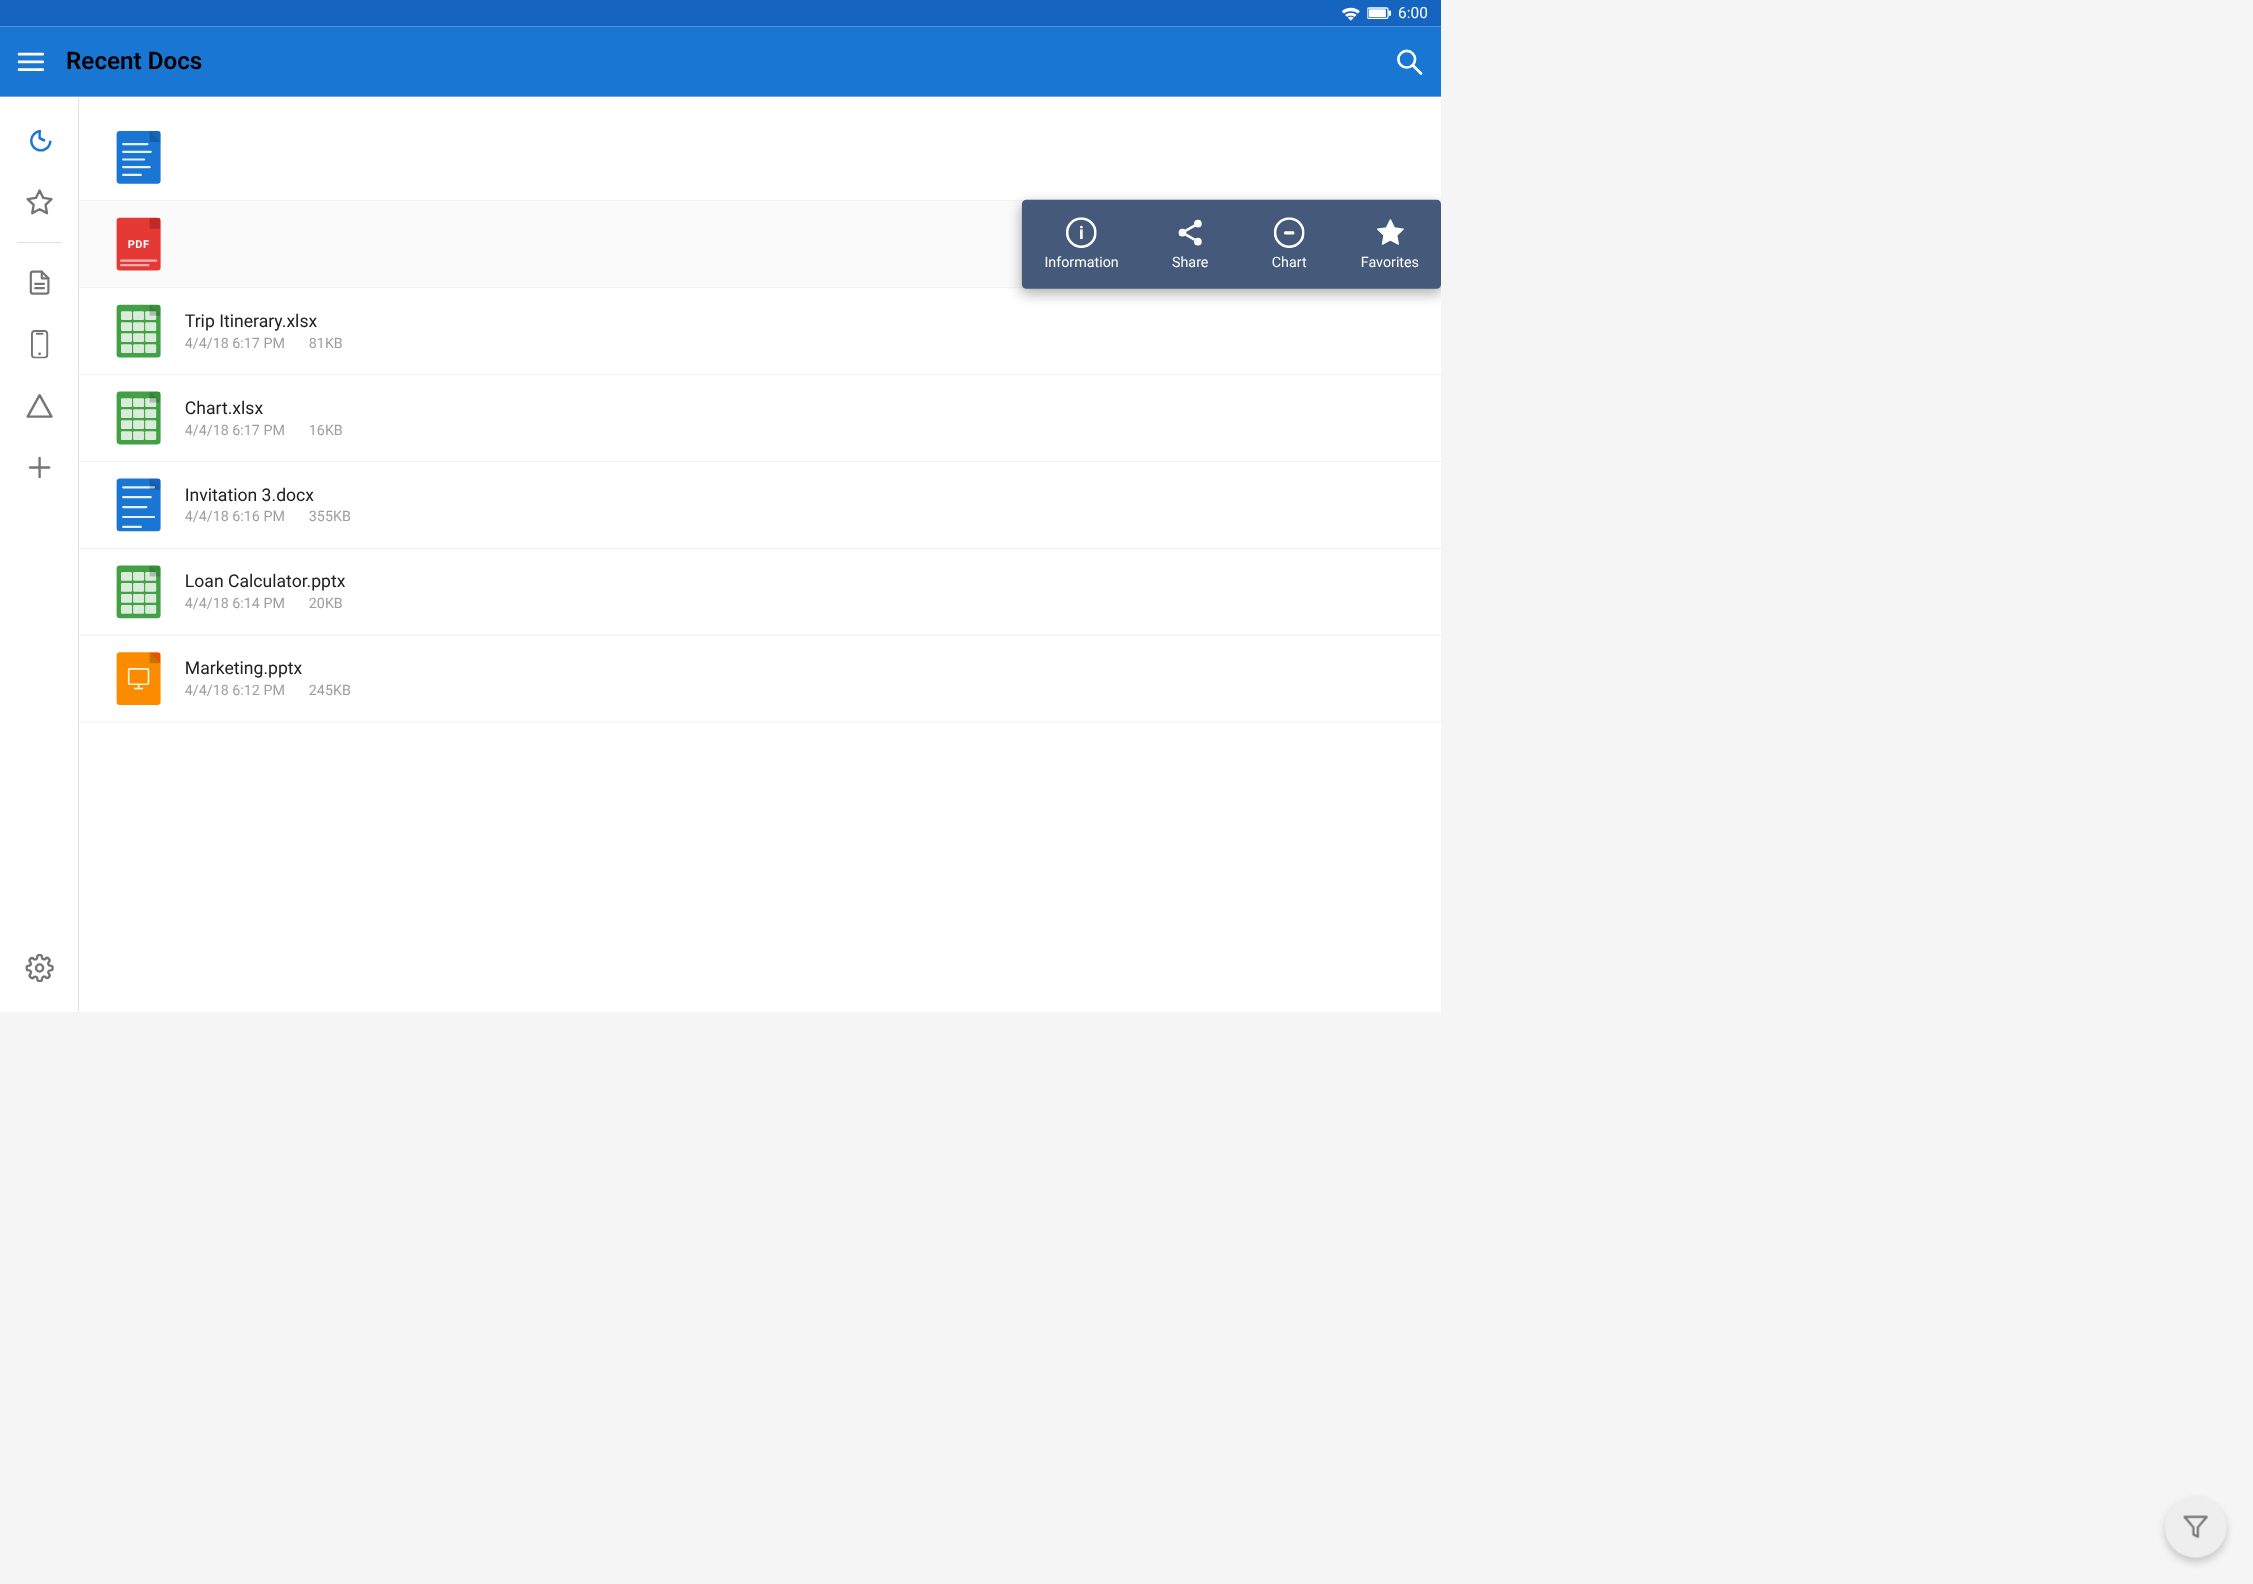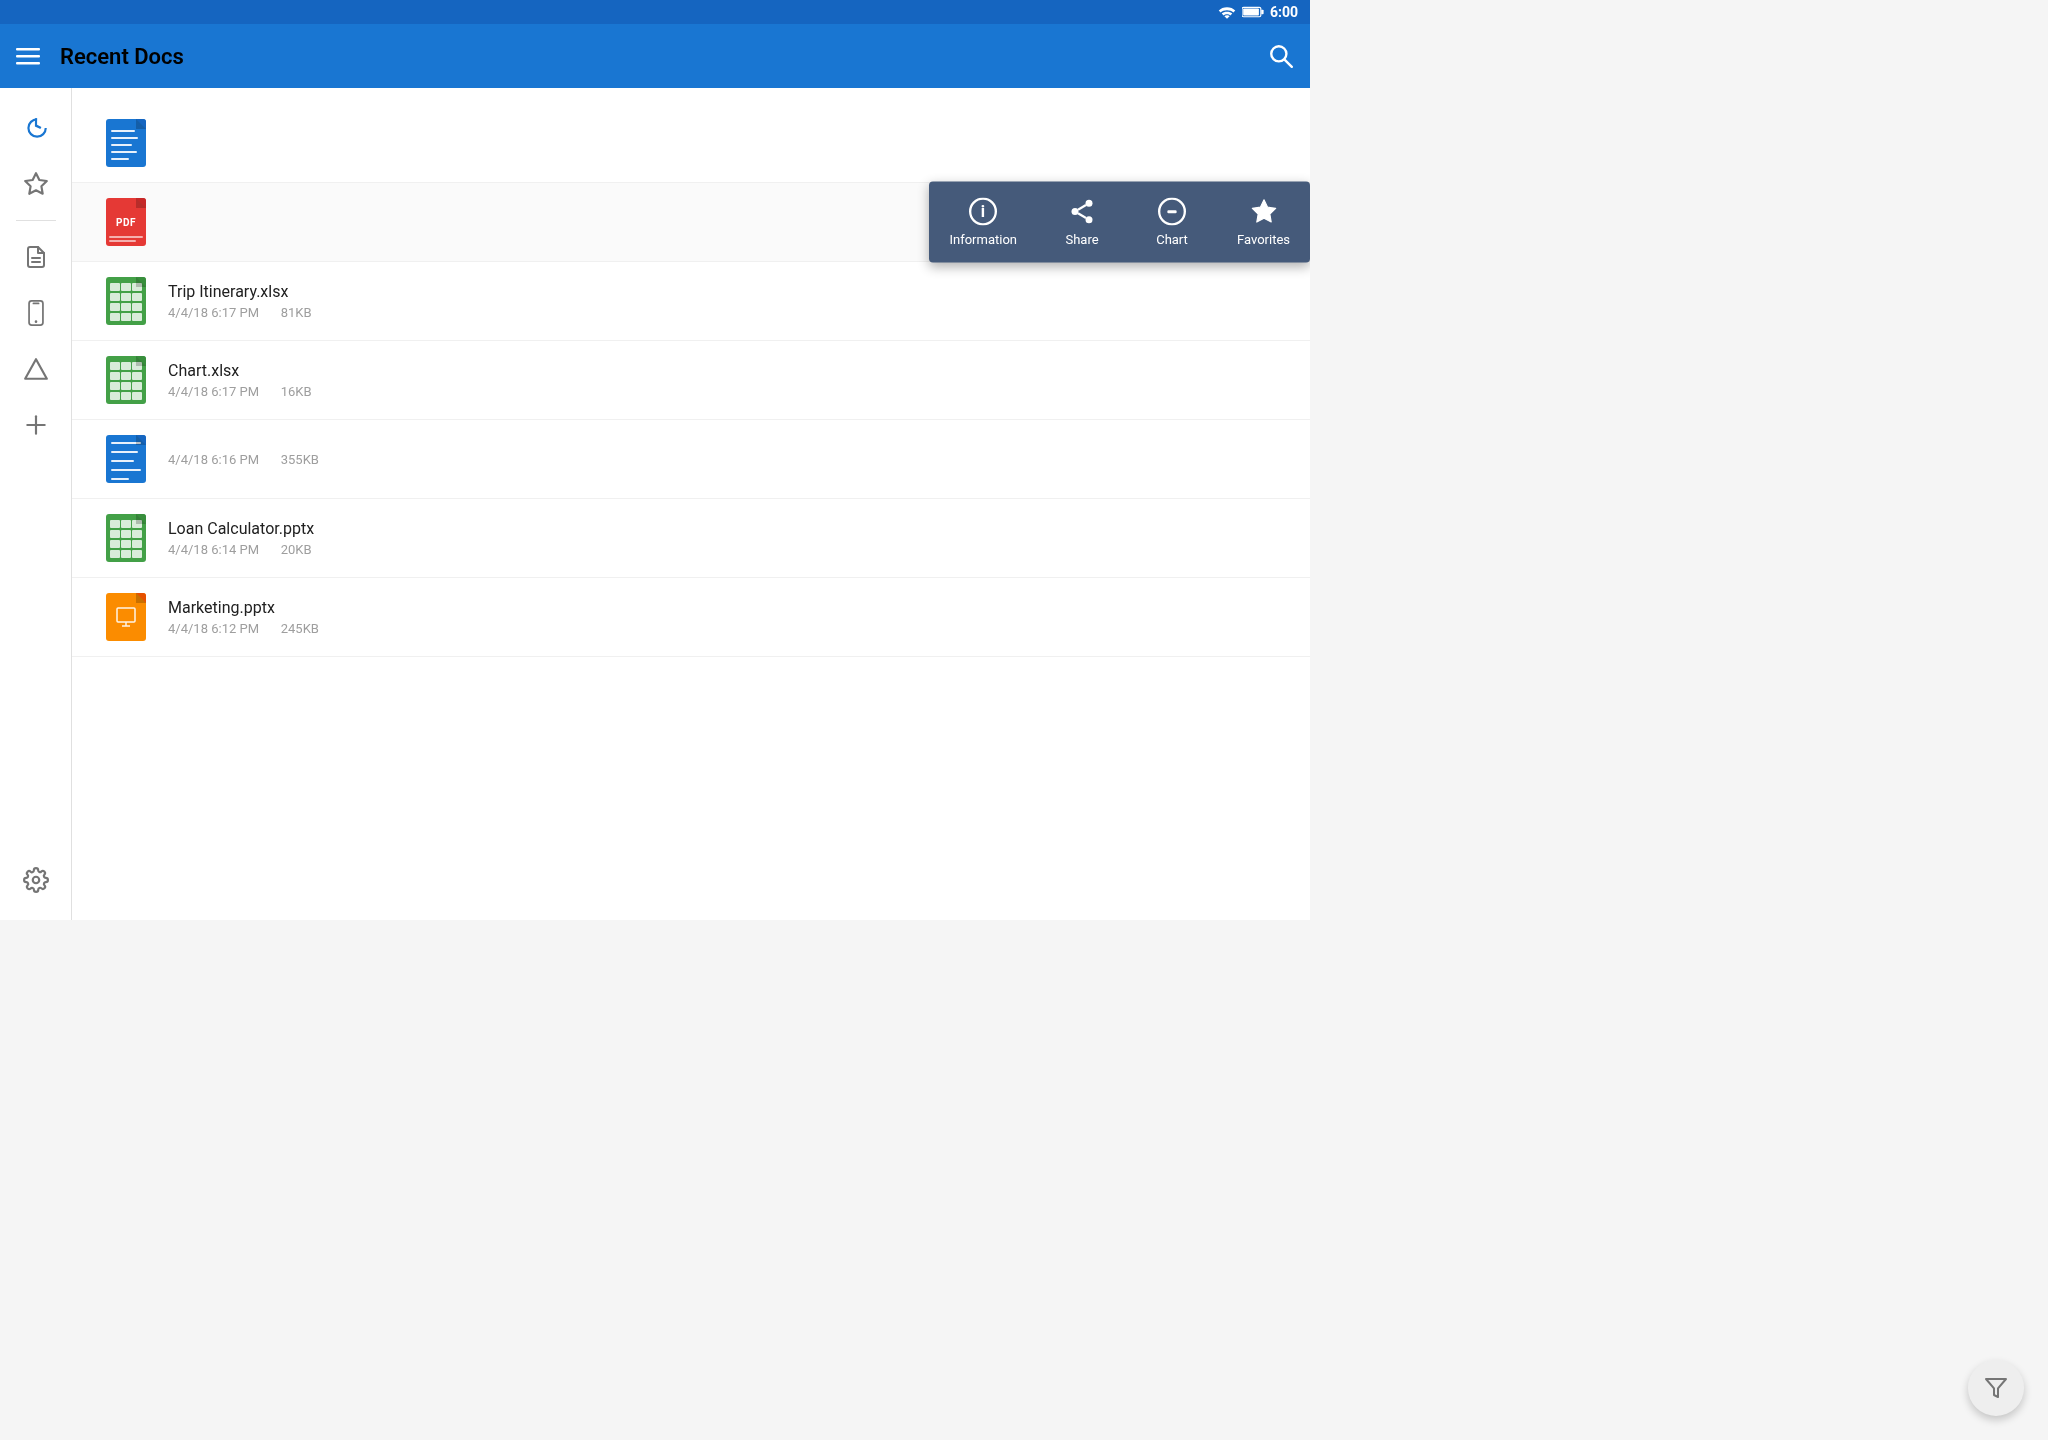"6:00" span { font-weight: 700 -> 400 }
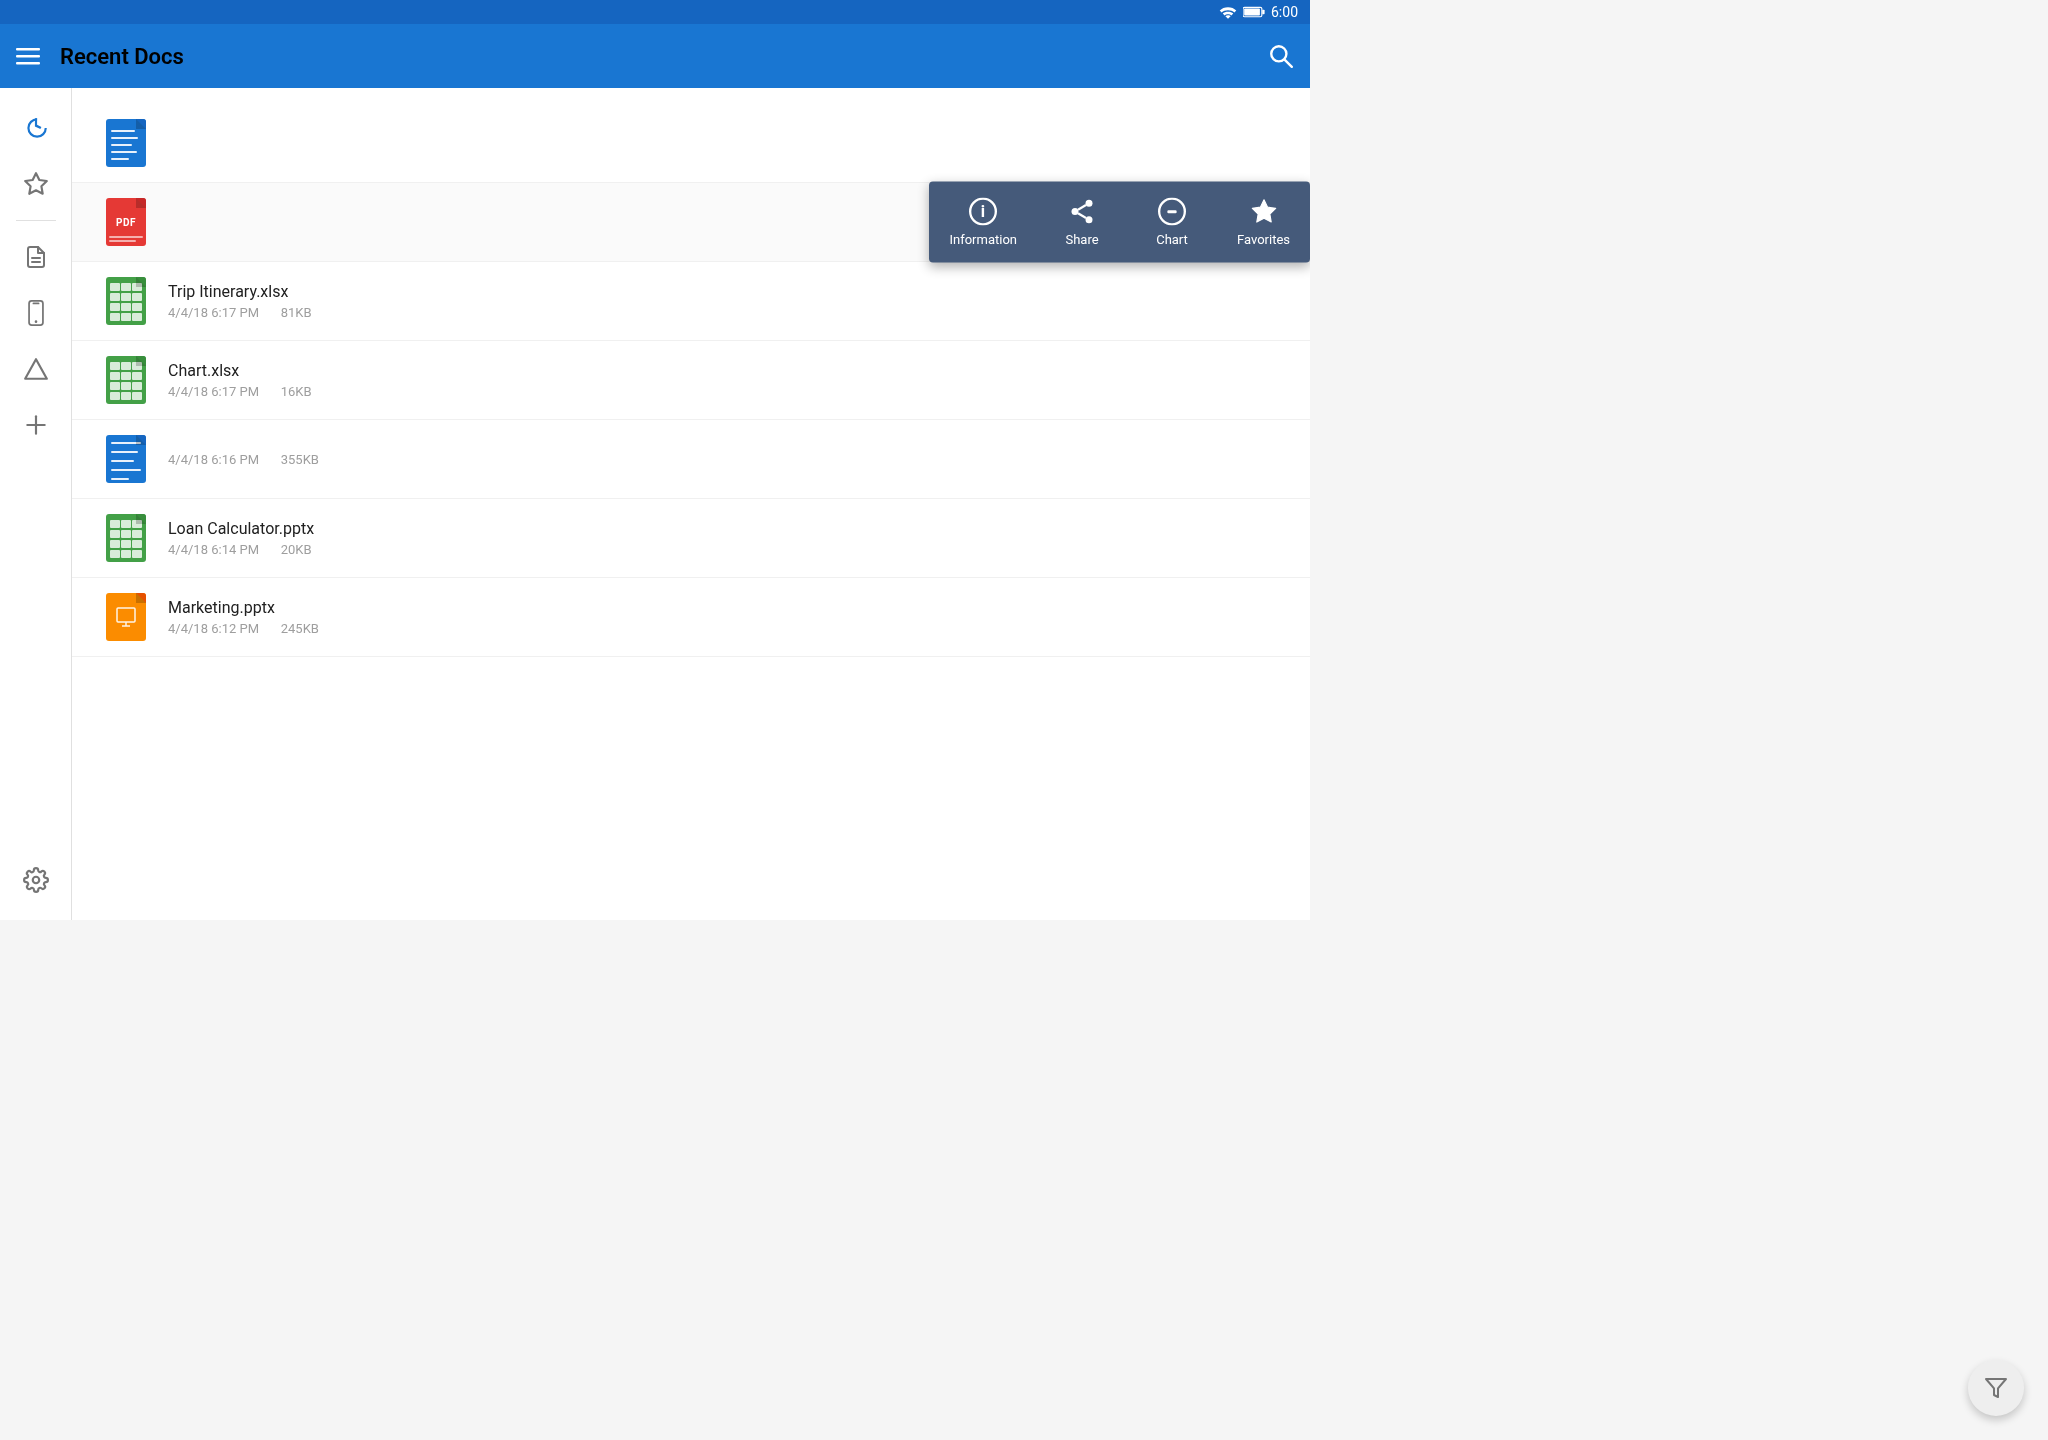"Invitation 3.docx" div.file-name { html: none -> <div>Invitation 3.docx</div> }
